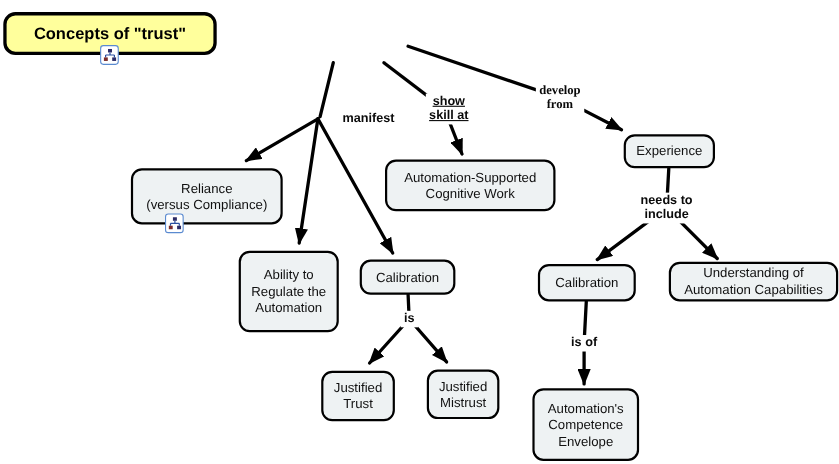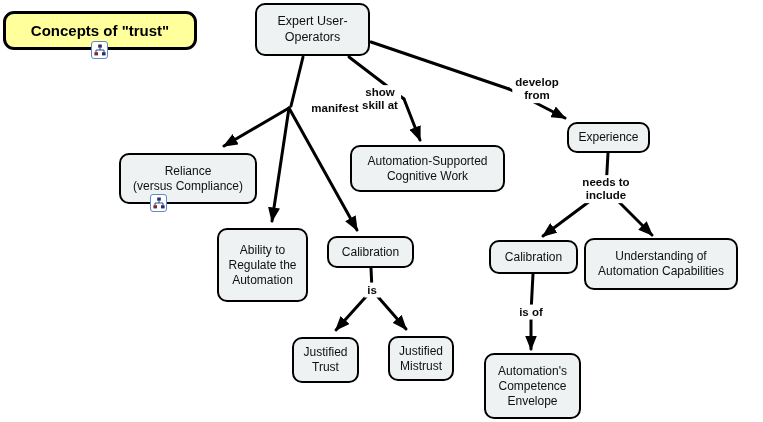"Expert User-" div.node { html: <div>Expert User- Operators</div> -> none }
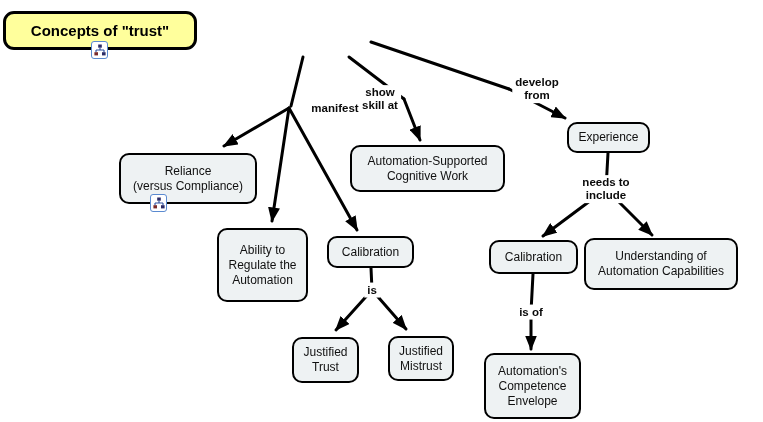"develop" div.edge-label { font-family: none -> Liberation Serif, serif; left: 537px -> 509px }
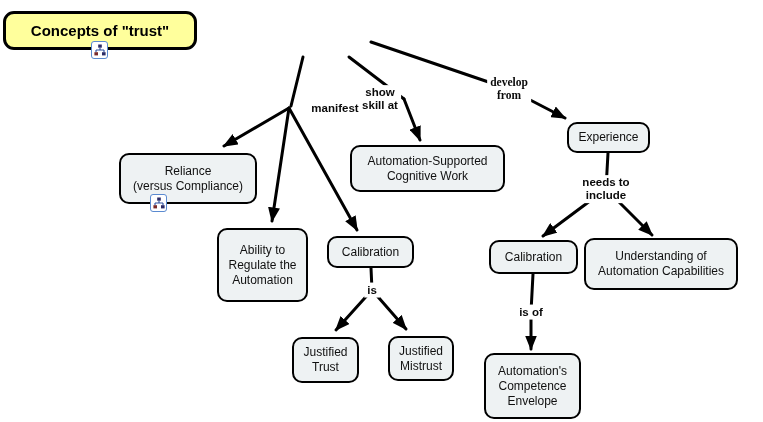"show" div.edge-label { left: 380px -> 408px; text-decoration: none -> underline }
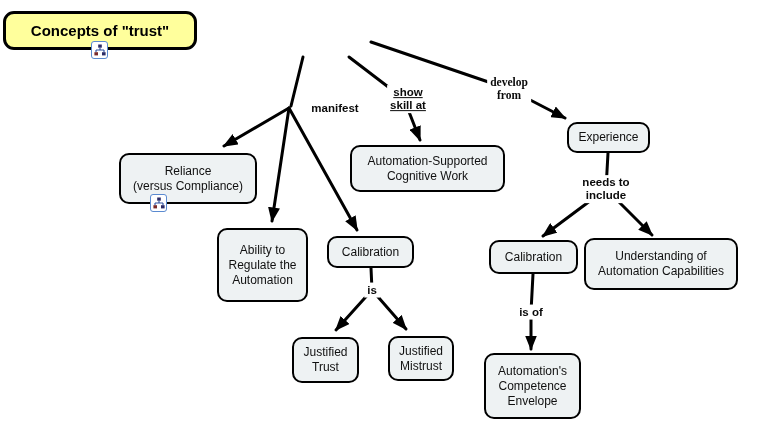"Understanding of" div.node { height: 52px -> 36px; left: 584px -> 608px }
